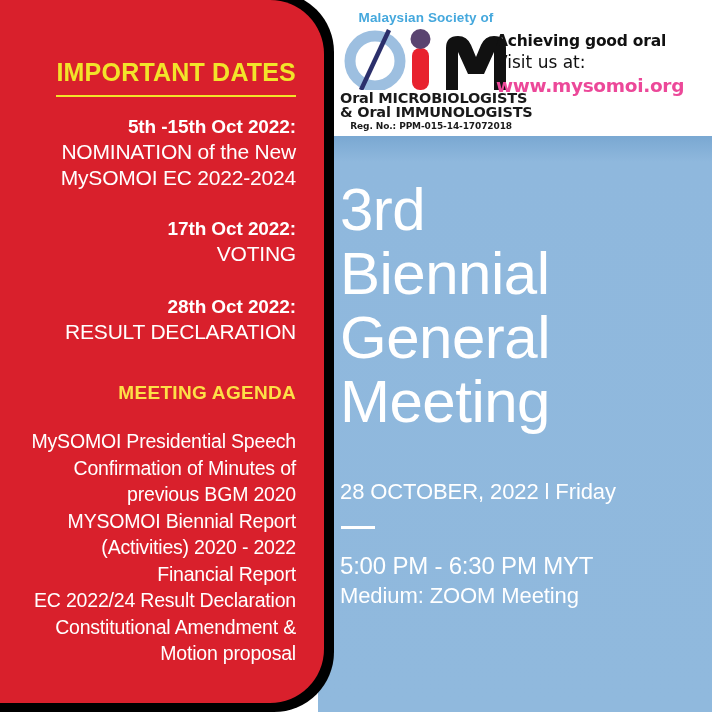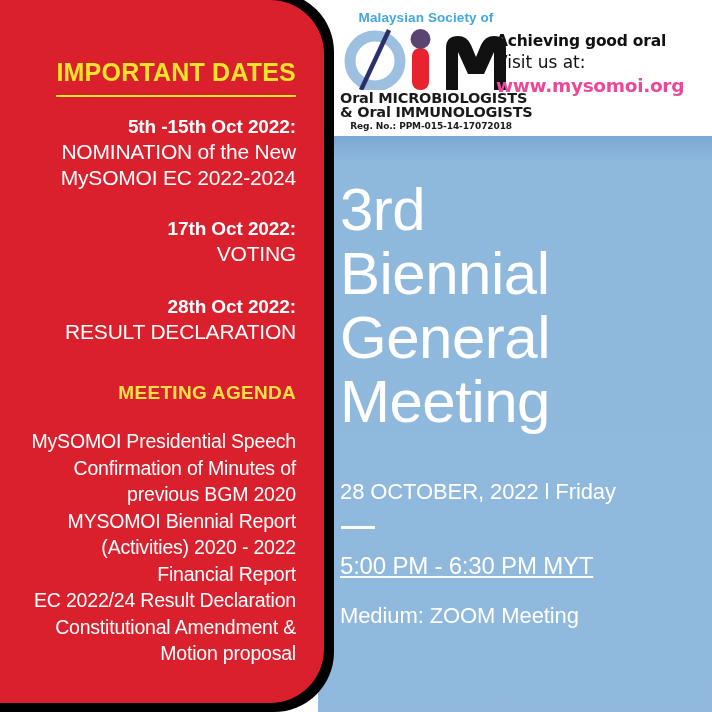"5:00 PM - 6:30 PM" .det-time { text-decoration: underline -> none }
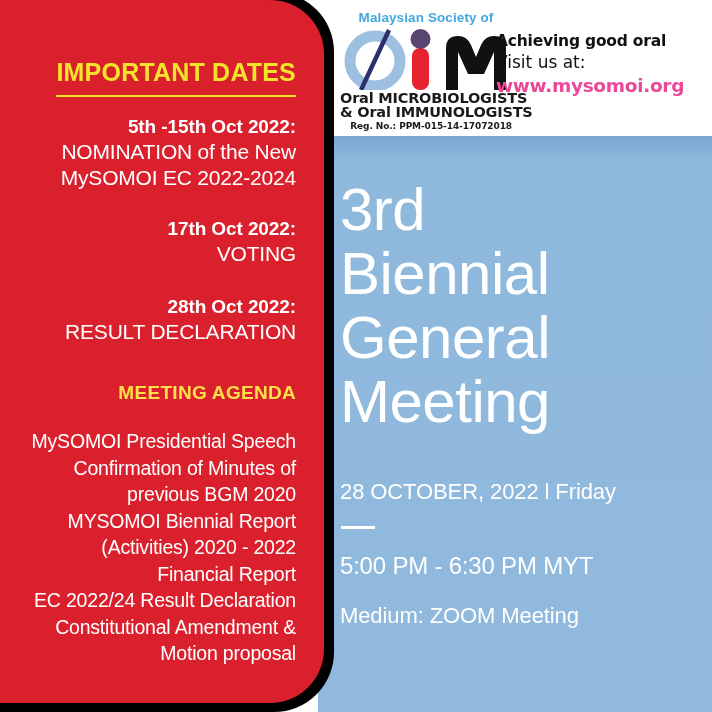"Medium: ZOOM Meeting" .det-medium { margin-top: 20px -> none }
